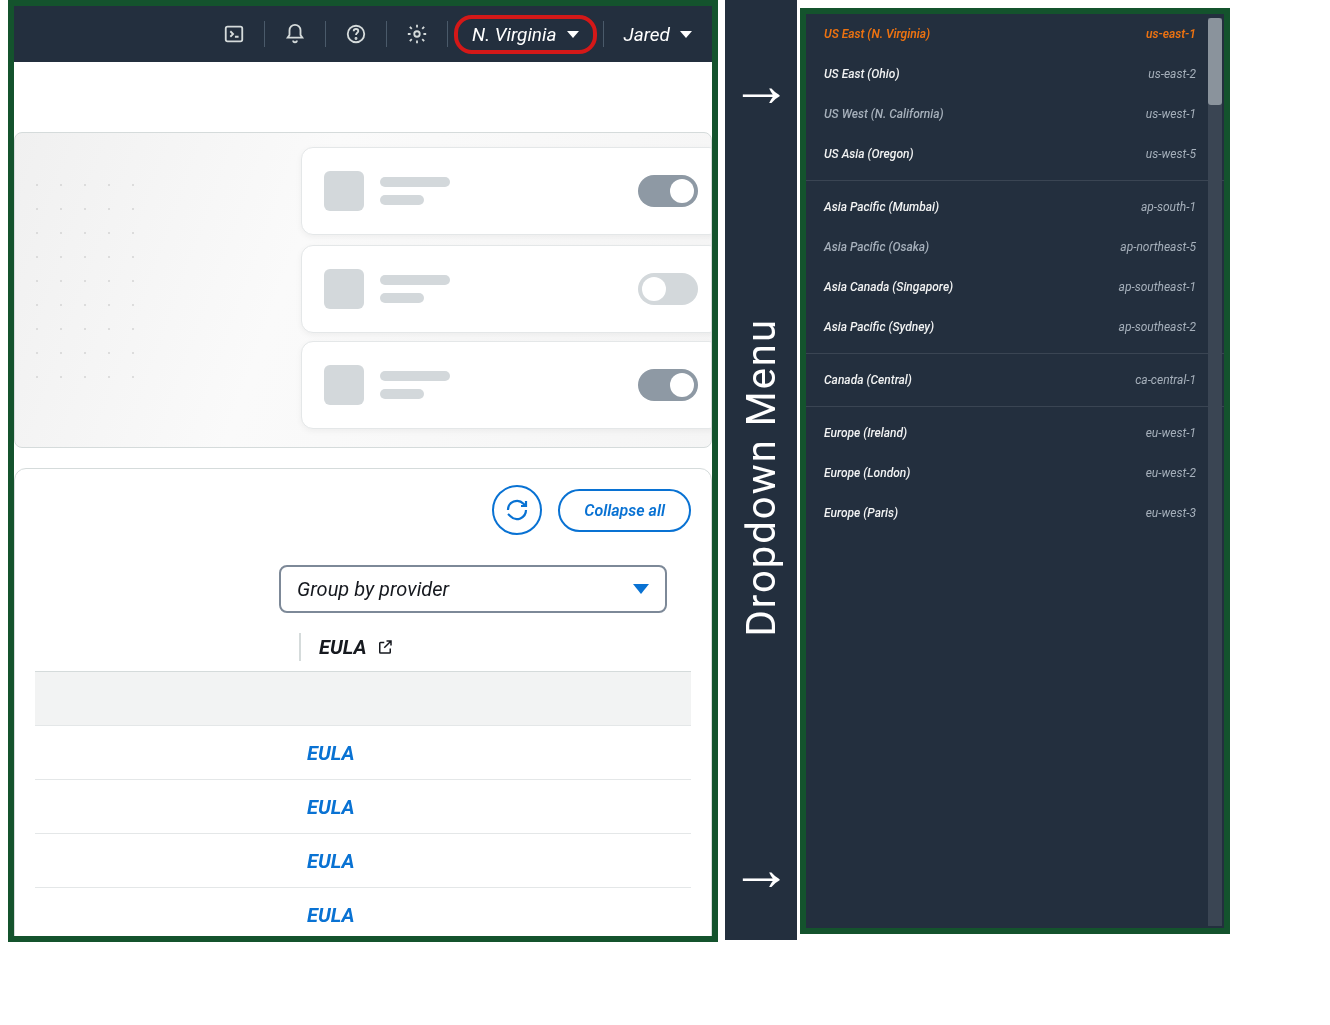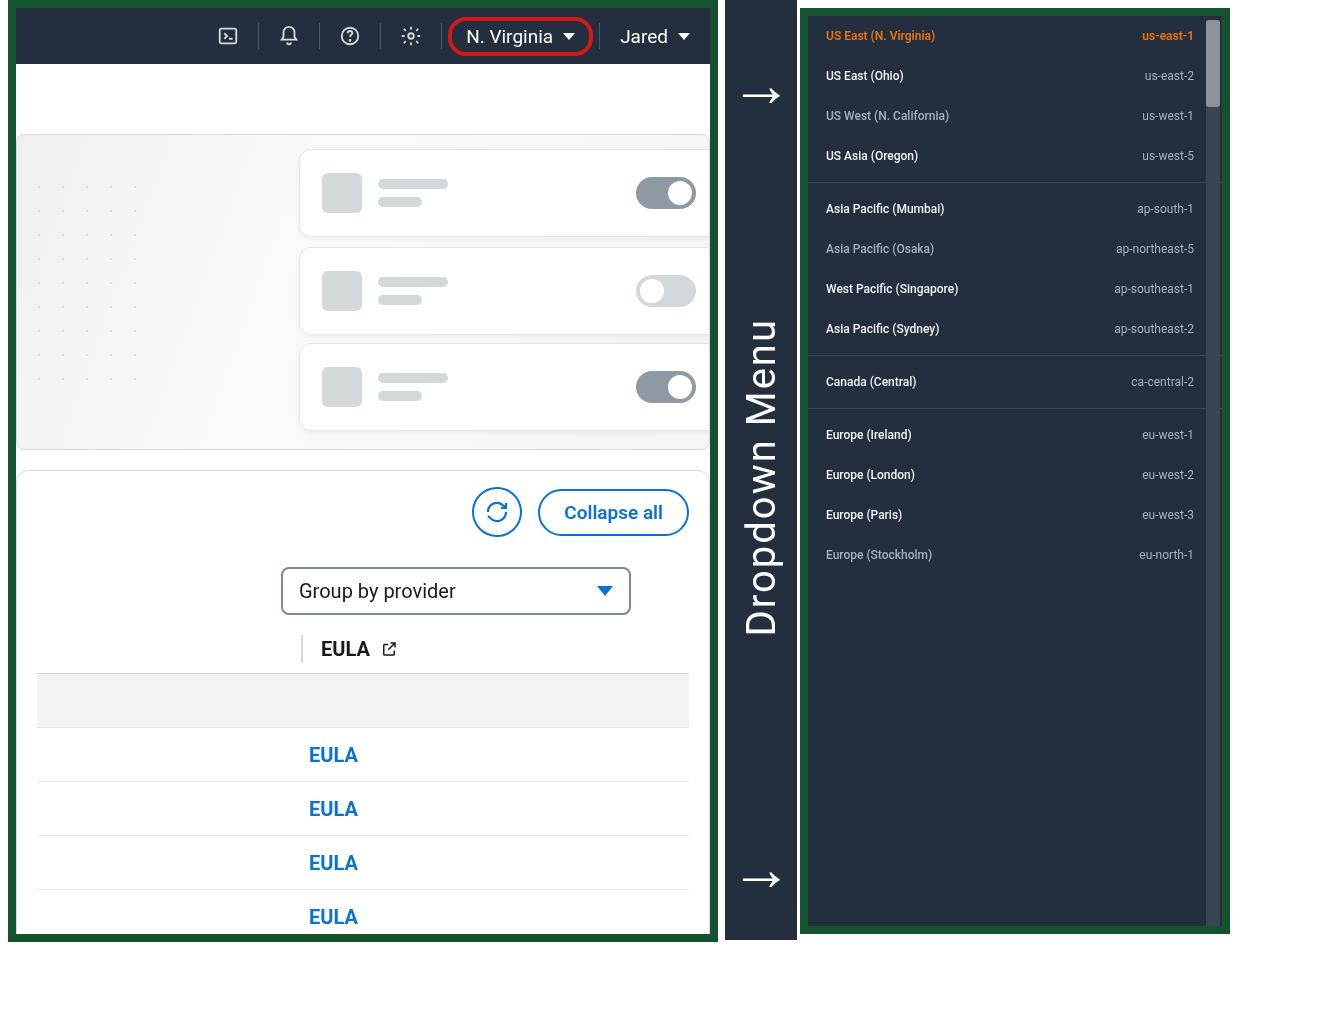"N. Virginia" .panel-left, .panel-right { border: 8px solid #14532d -> 6px solid #14532d; font-style: none -> italic }
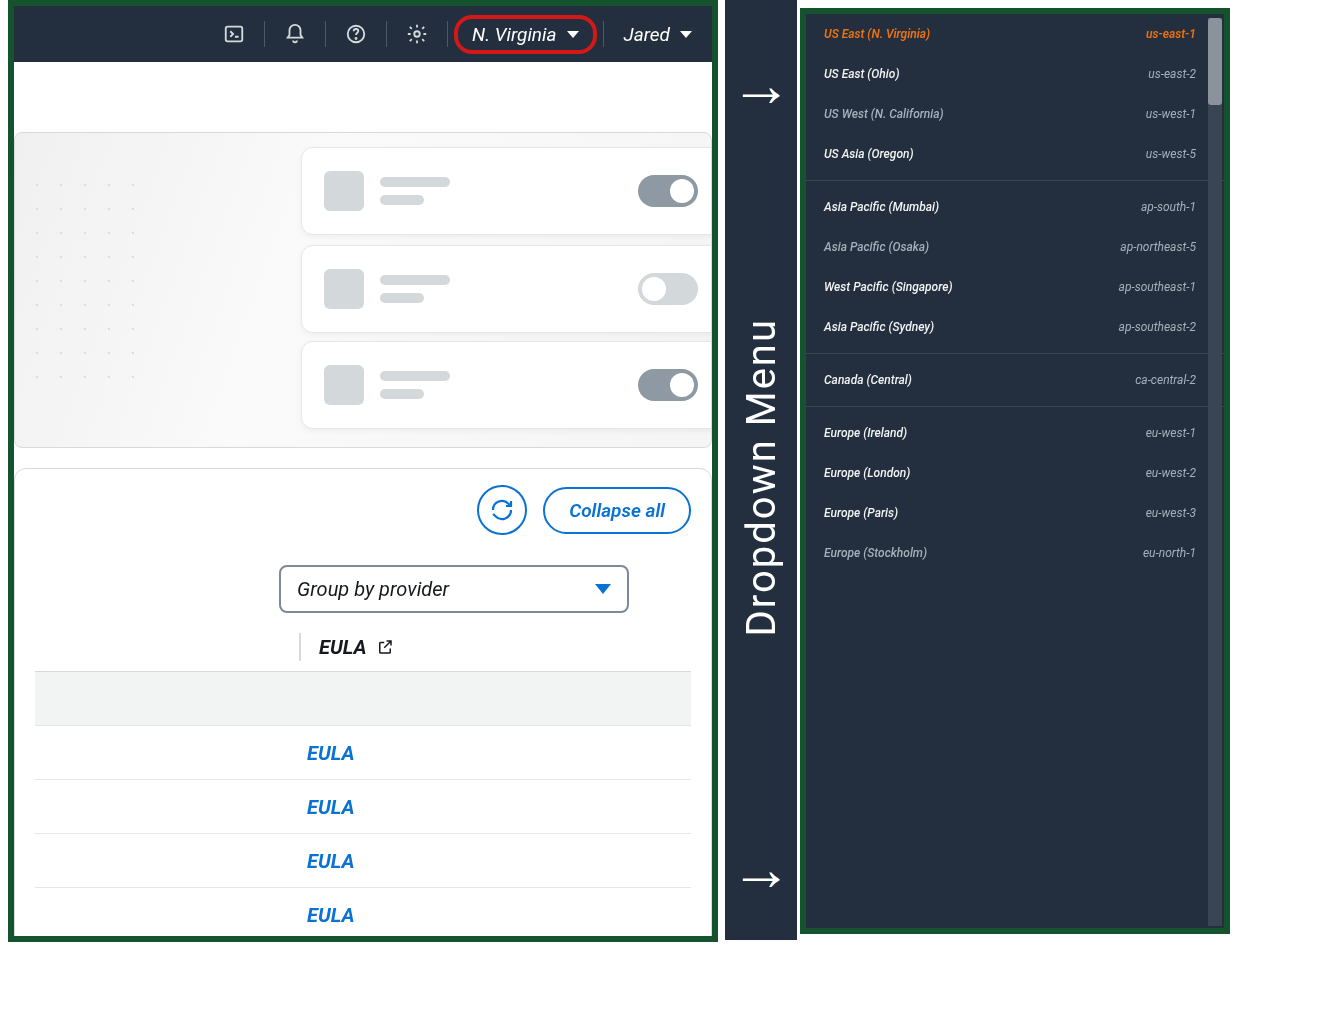"West Pacific (Singapore)" span.dd-name { text: West Pacific -> Asia Canada }
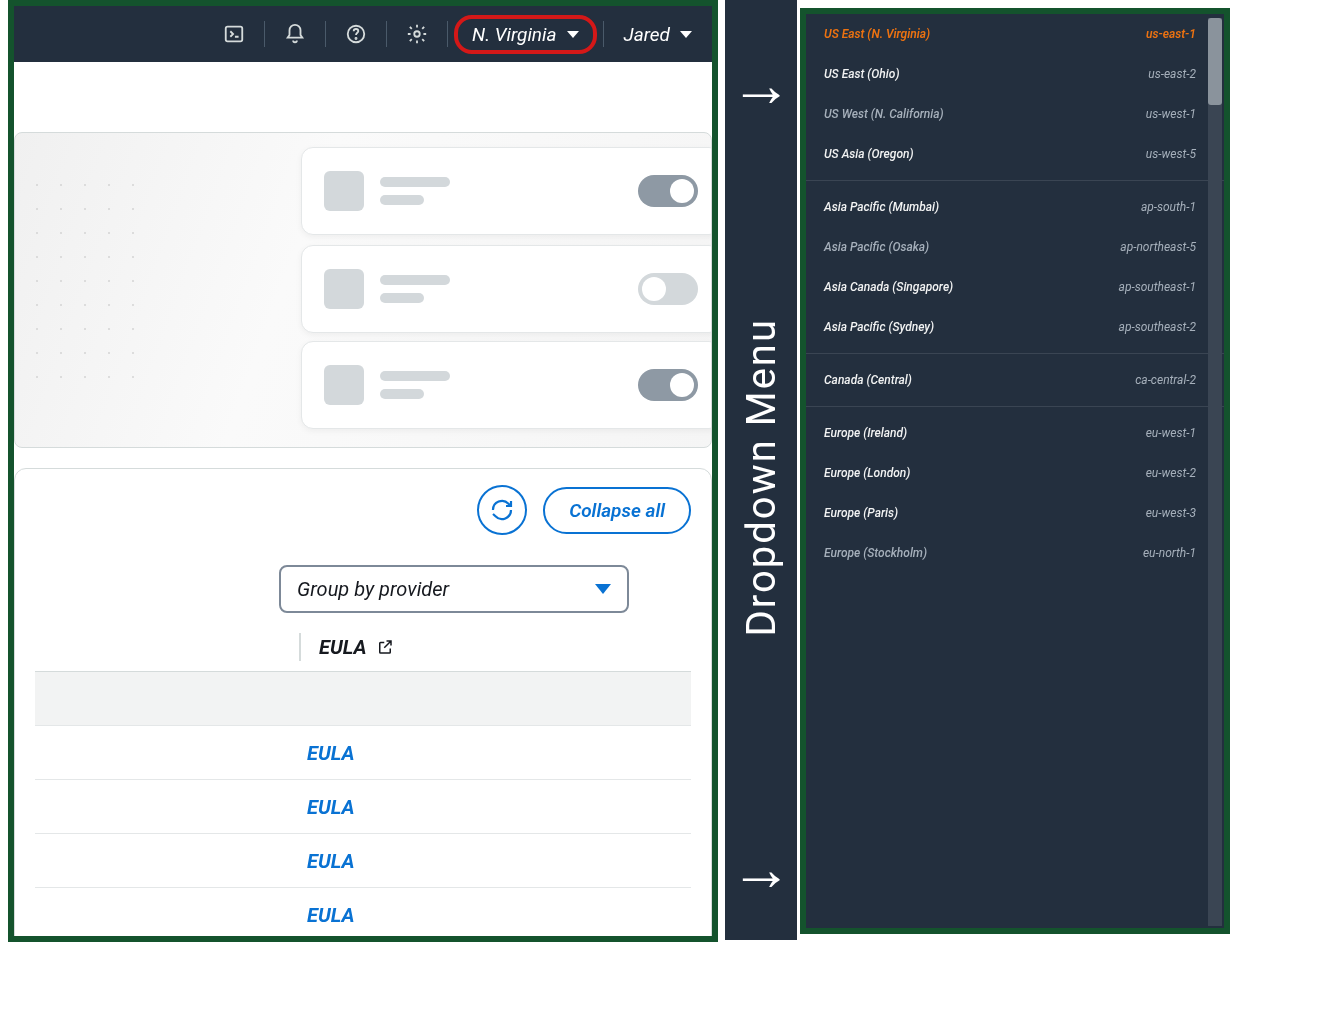"ca-central-2" span.dd-code { text: ca-central-2 -> ca-central-1 }
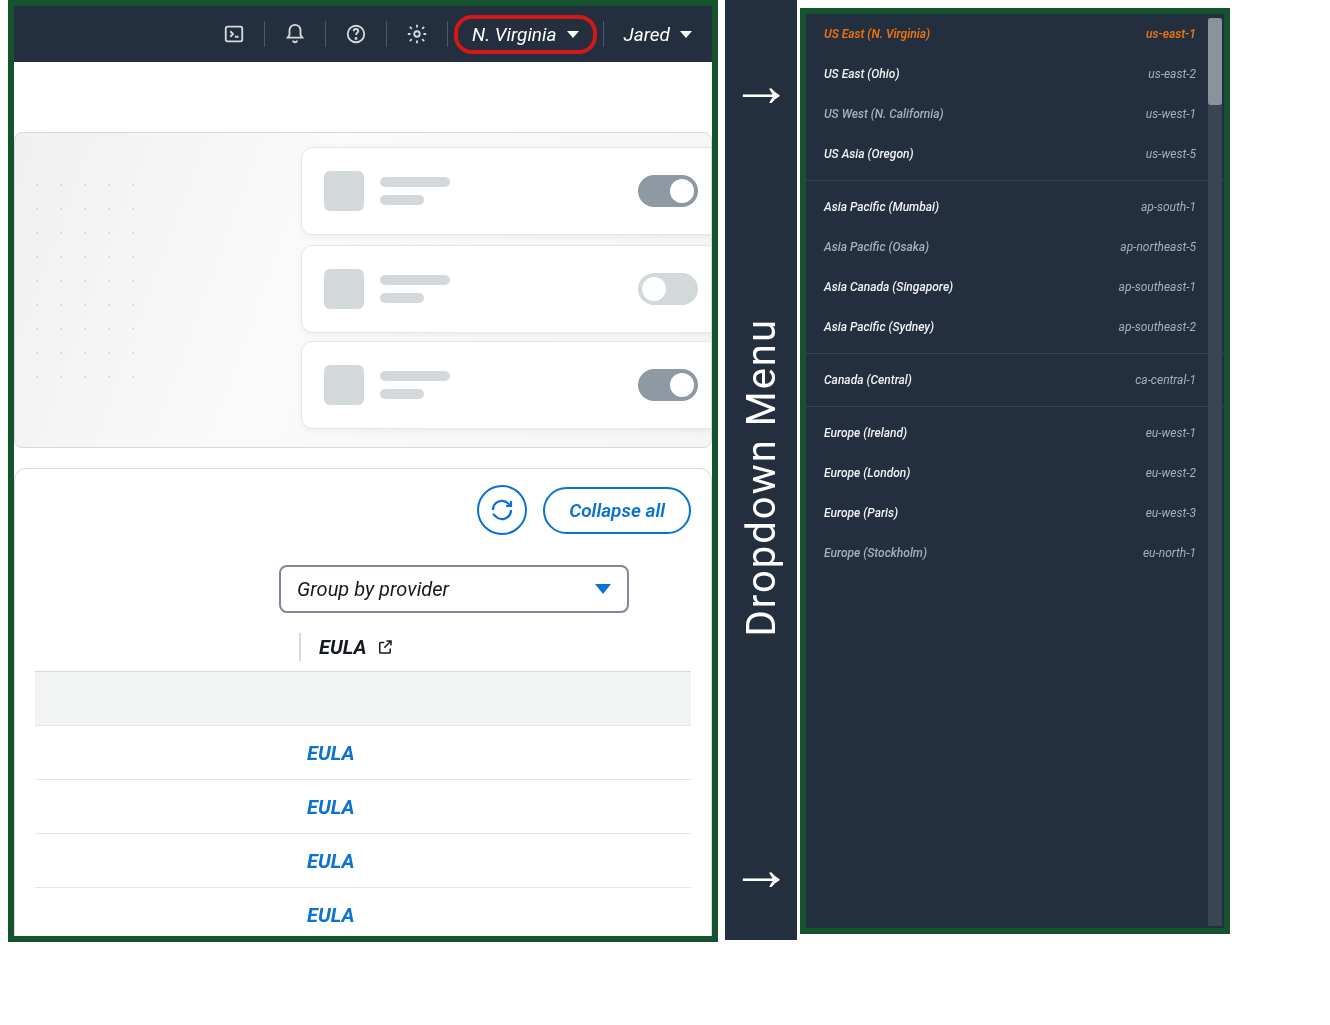"Collapse all" .collapse-btn { font-size: 19px -> 16px }
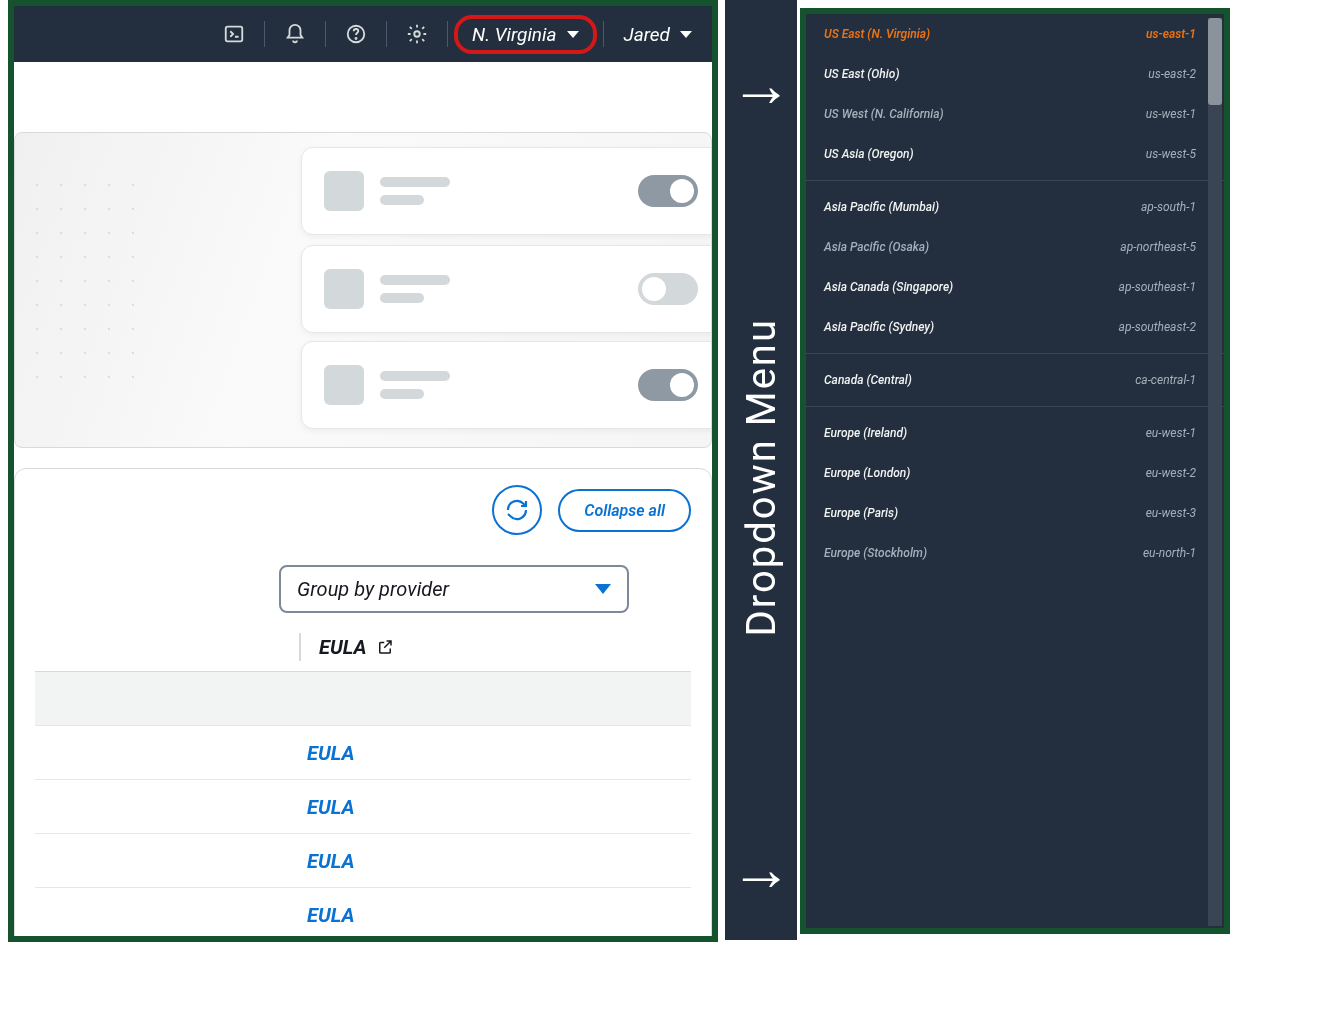"Europe (Stockholm)" div.dd-item { html: <div> <span>Europe (Stockholm)</span> <span>eu-north-1</span> </div> -> none }
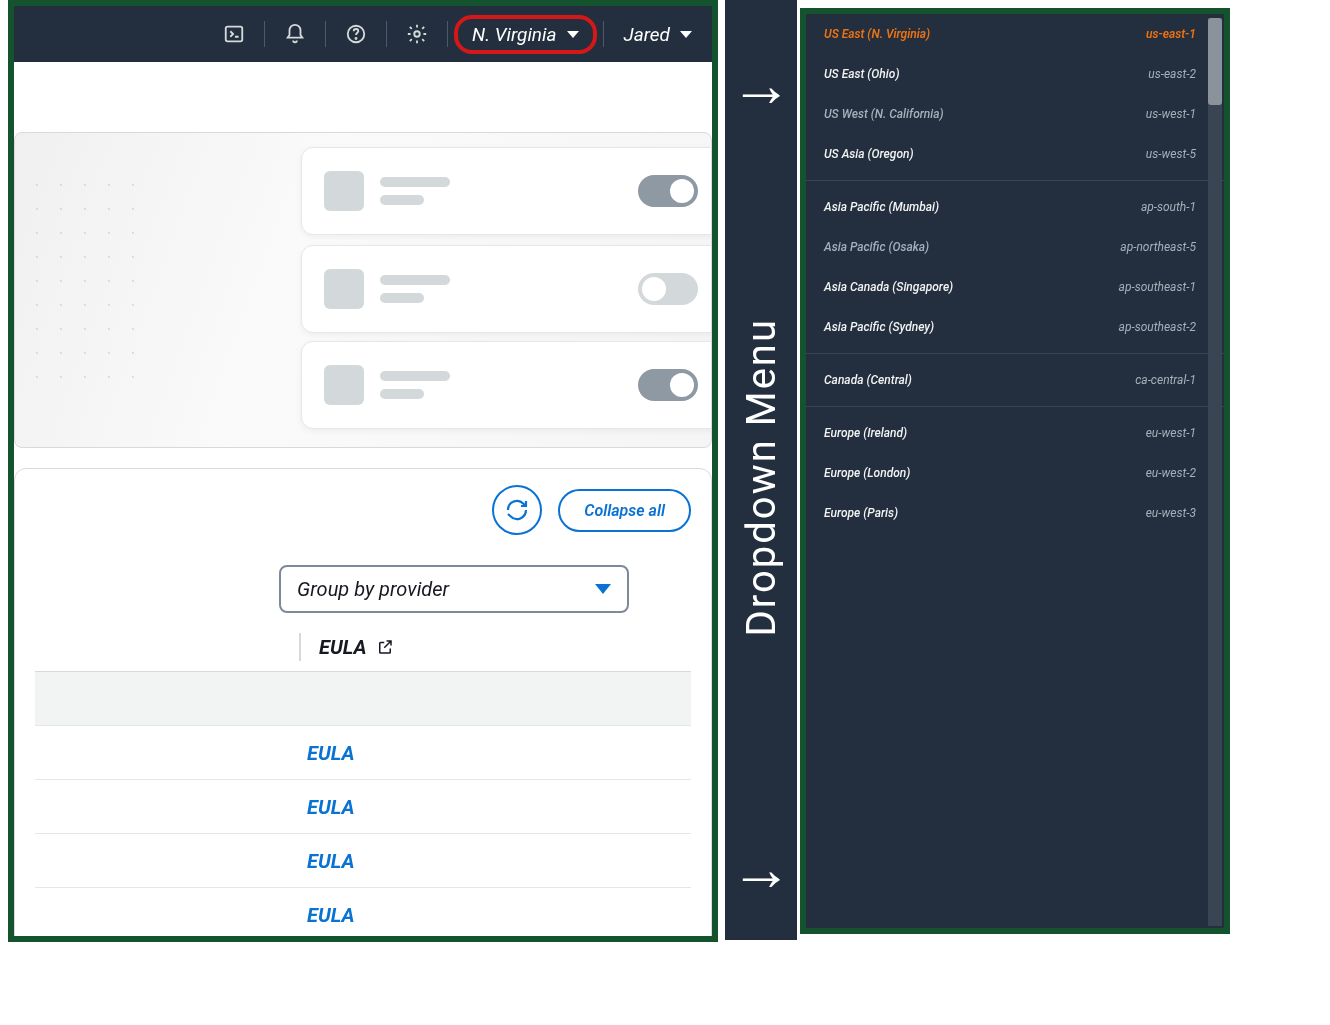"Group by provider" .group-select { width: 350px -> 388px }
